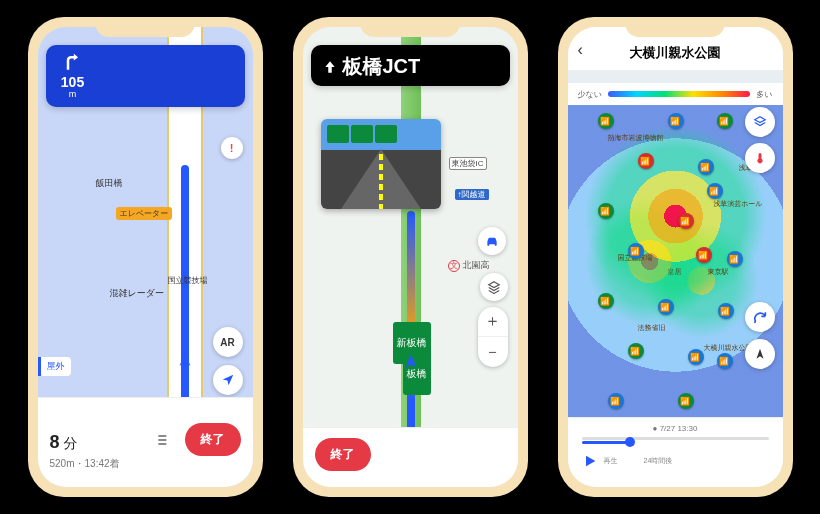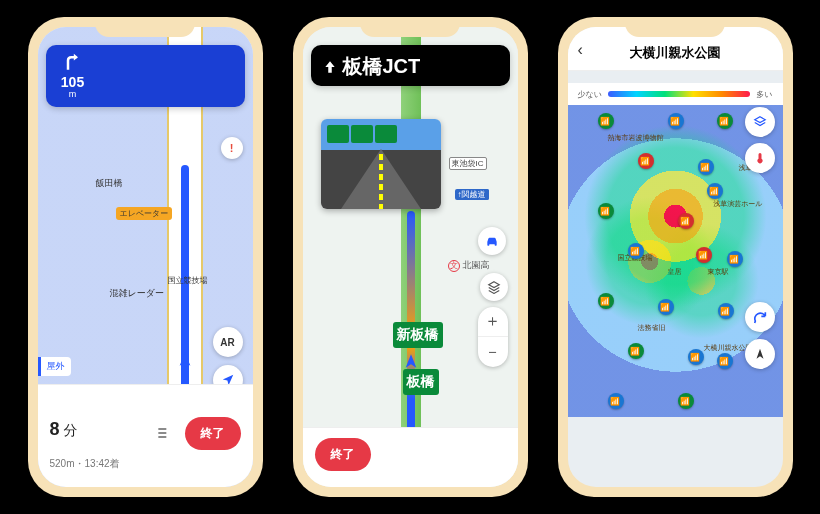"新板橋" .p2-lbl { font-size: 14px -> 10px; font-weight: bold -> none; padding: 4px 4px -> 14px 4px }
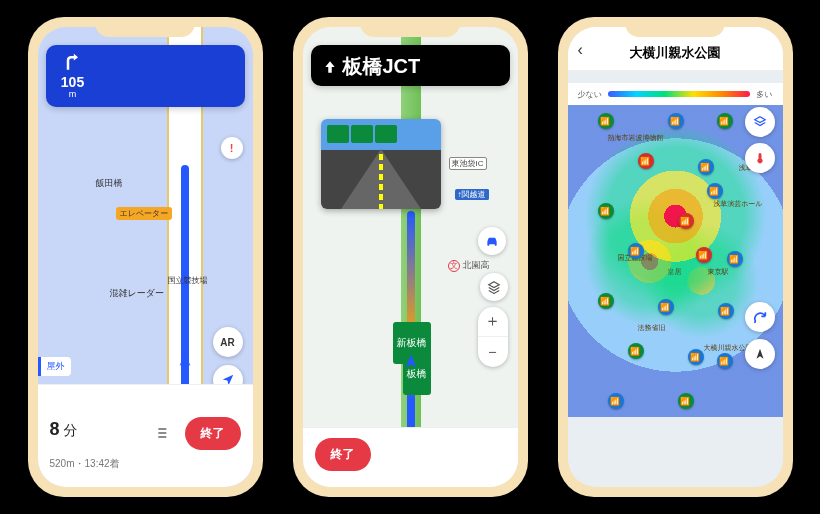"● 7/27 13:30" div.p3-player { html: none -> <div> <div>● <span>7/27 13:30</span></div> <div> <div></div> <div></div> <div></div> </div> <div> <svg> <polygon></polygon> </svg> <span>再生</span> <span>24時間後</span> </div> </div> }
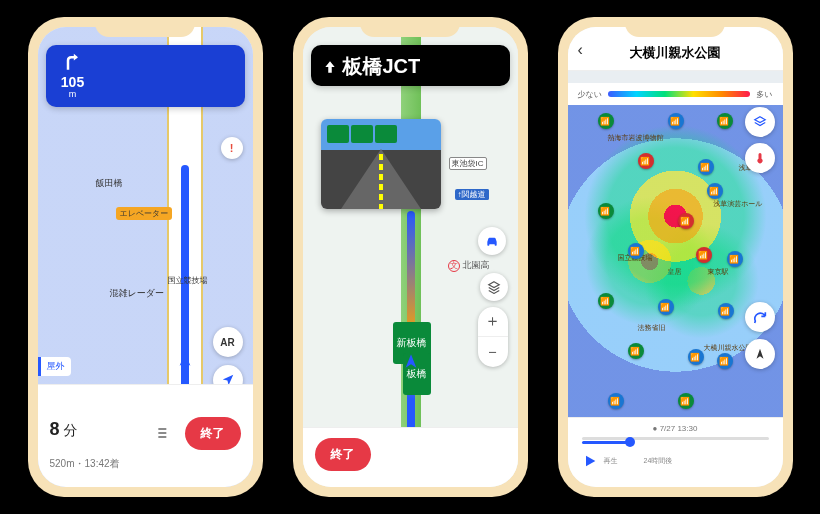"520m・13:42着" .bb-line2 { margin-top: 17px -> 4px }
